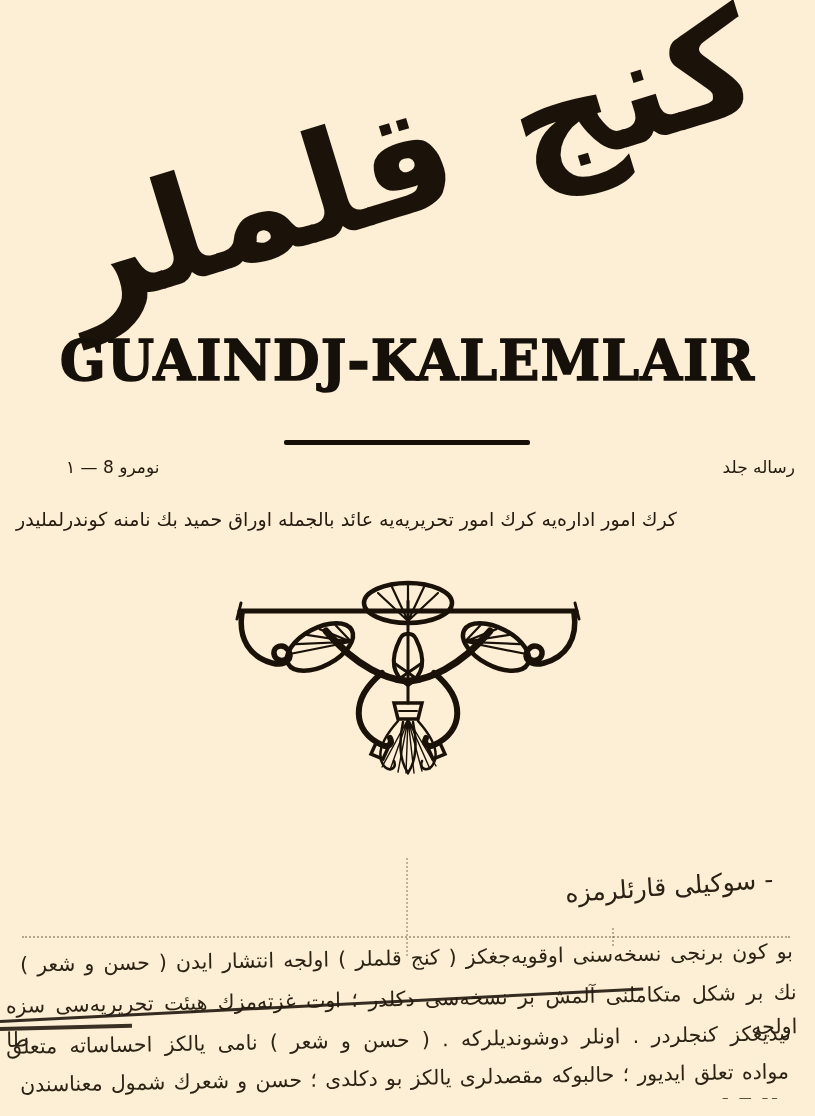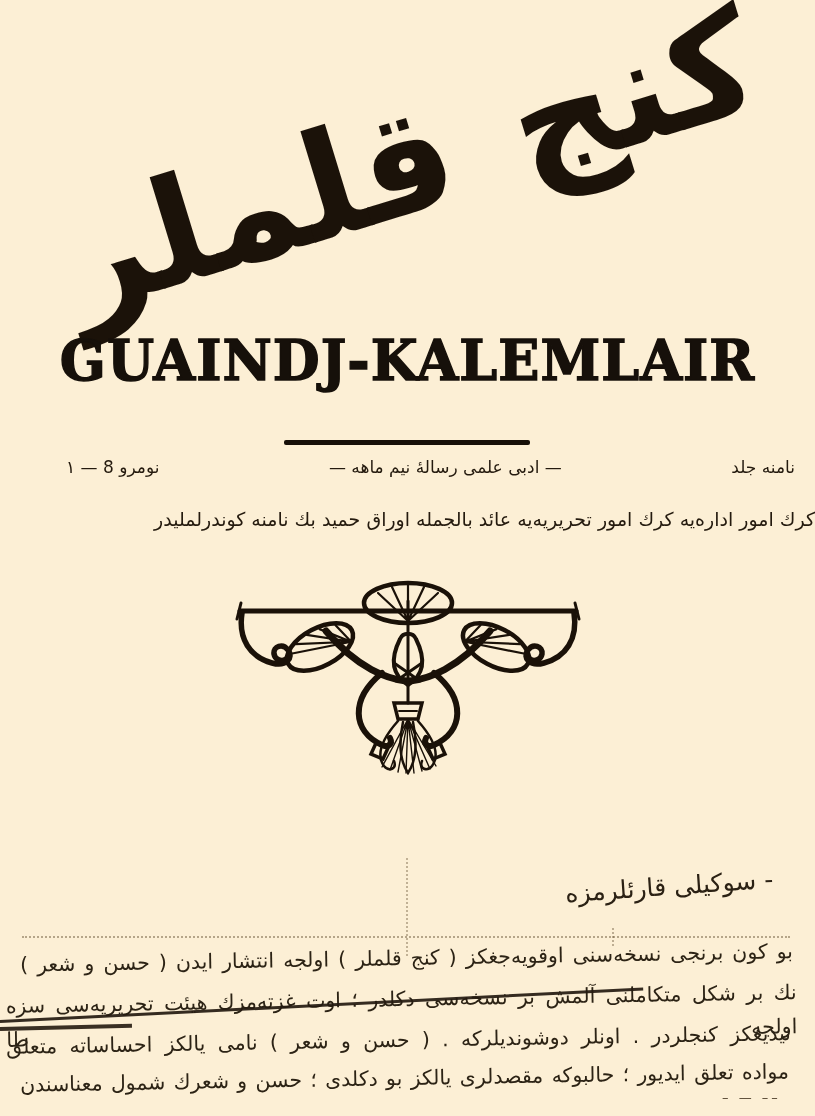"— ادبى علمى رسالهٔ نيم" span { html: <span>— ادبى علمى رسالهٔ نيم ماهه —</span> -> none }
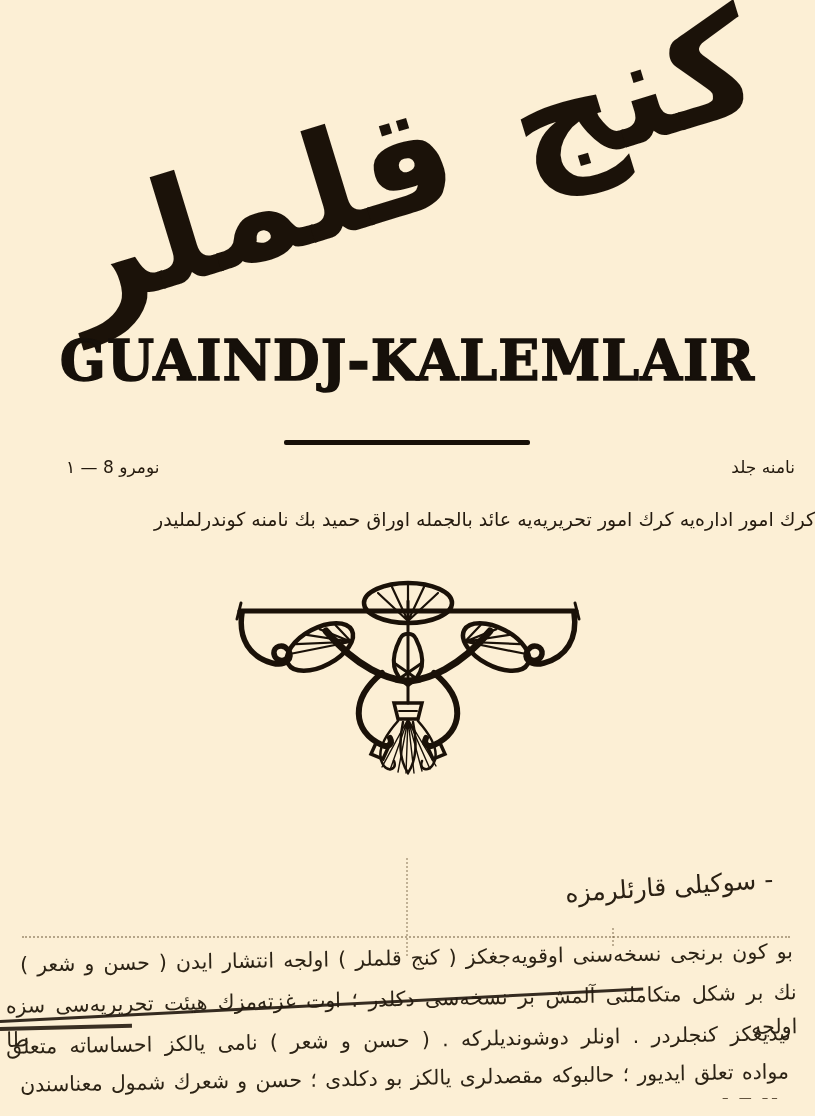"نامنه جلد" span { text: نامنه -> رساله }
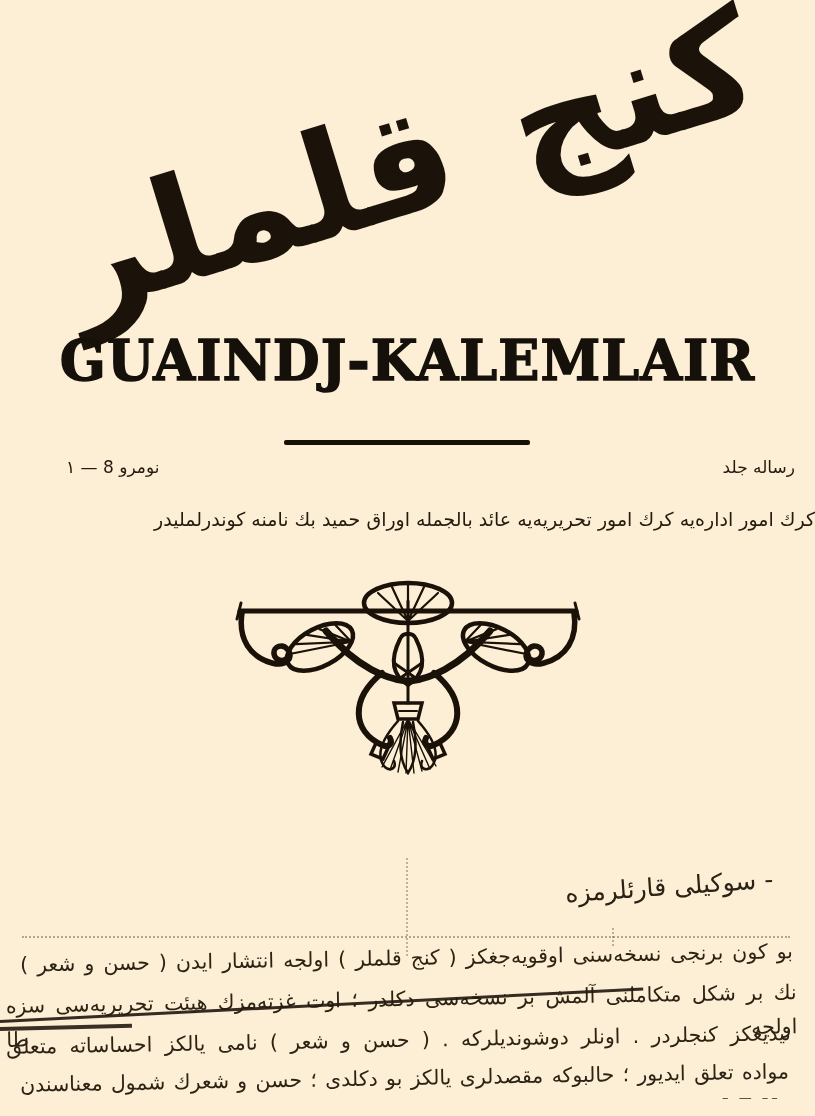"كرك امور اداره‌يه كرك امور" .address { text-align: right -> left }
